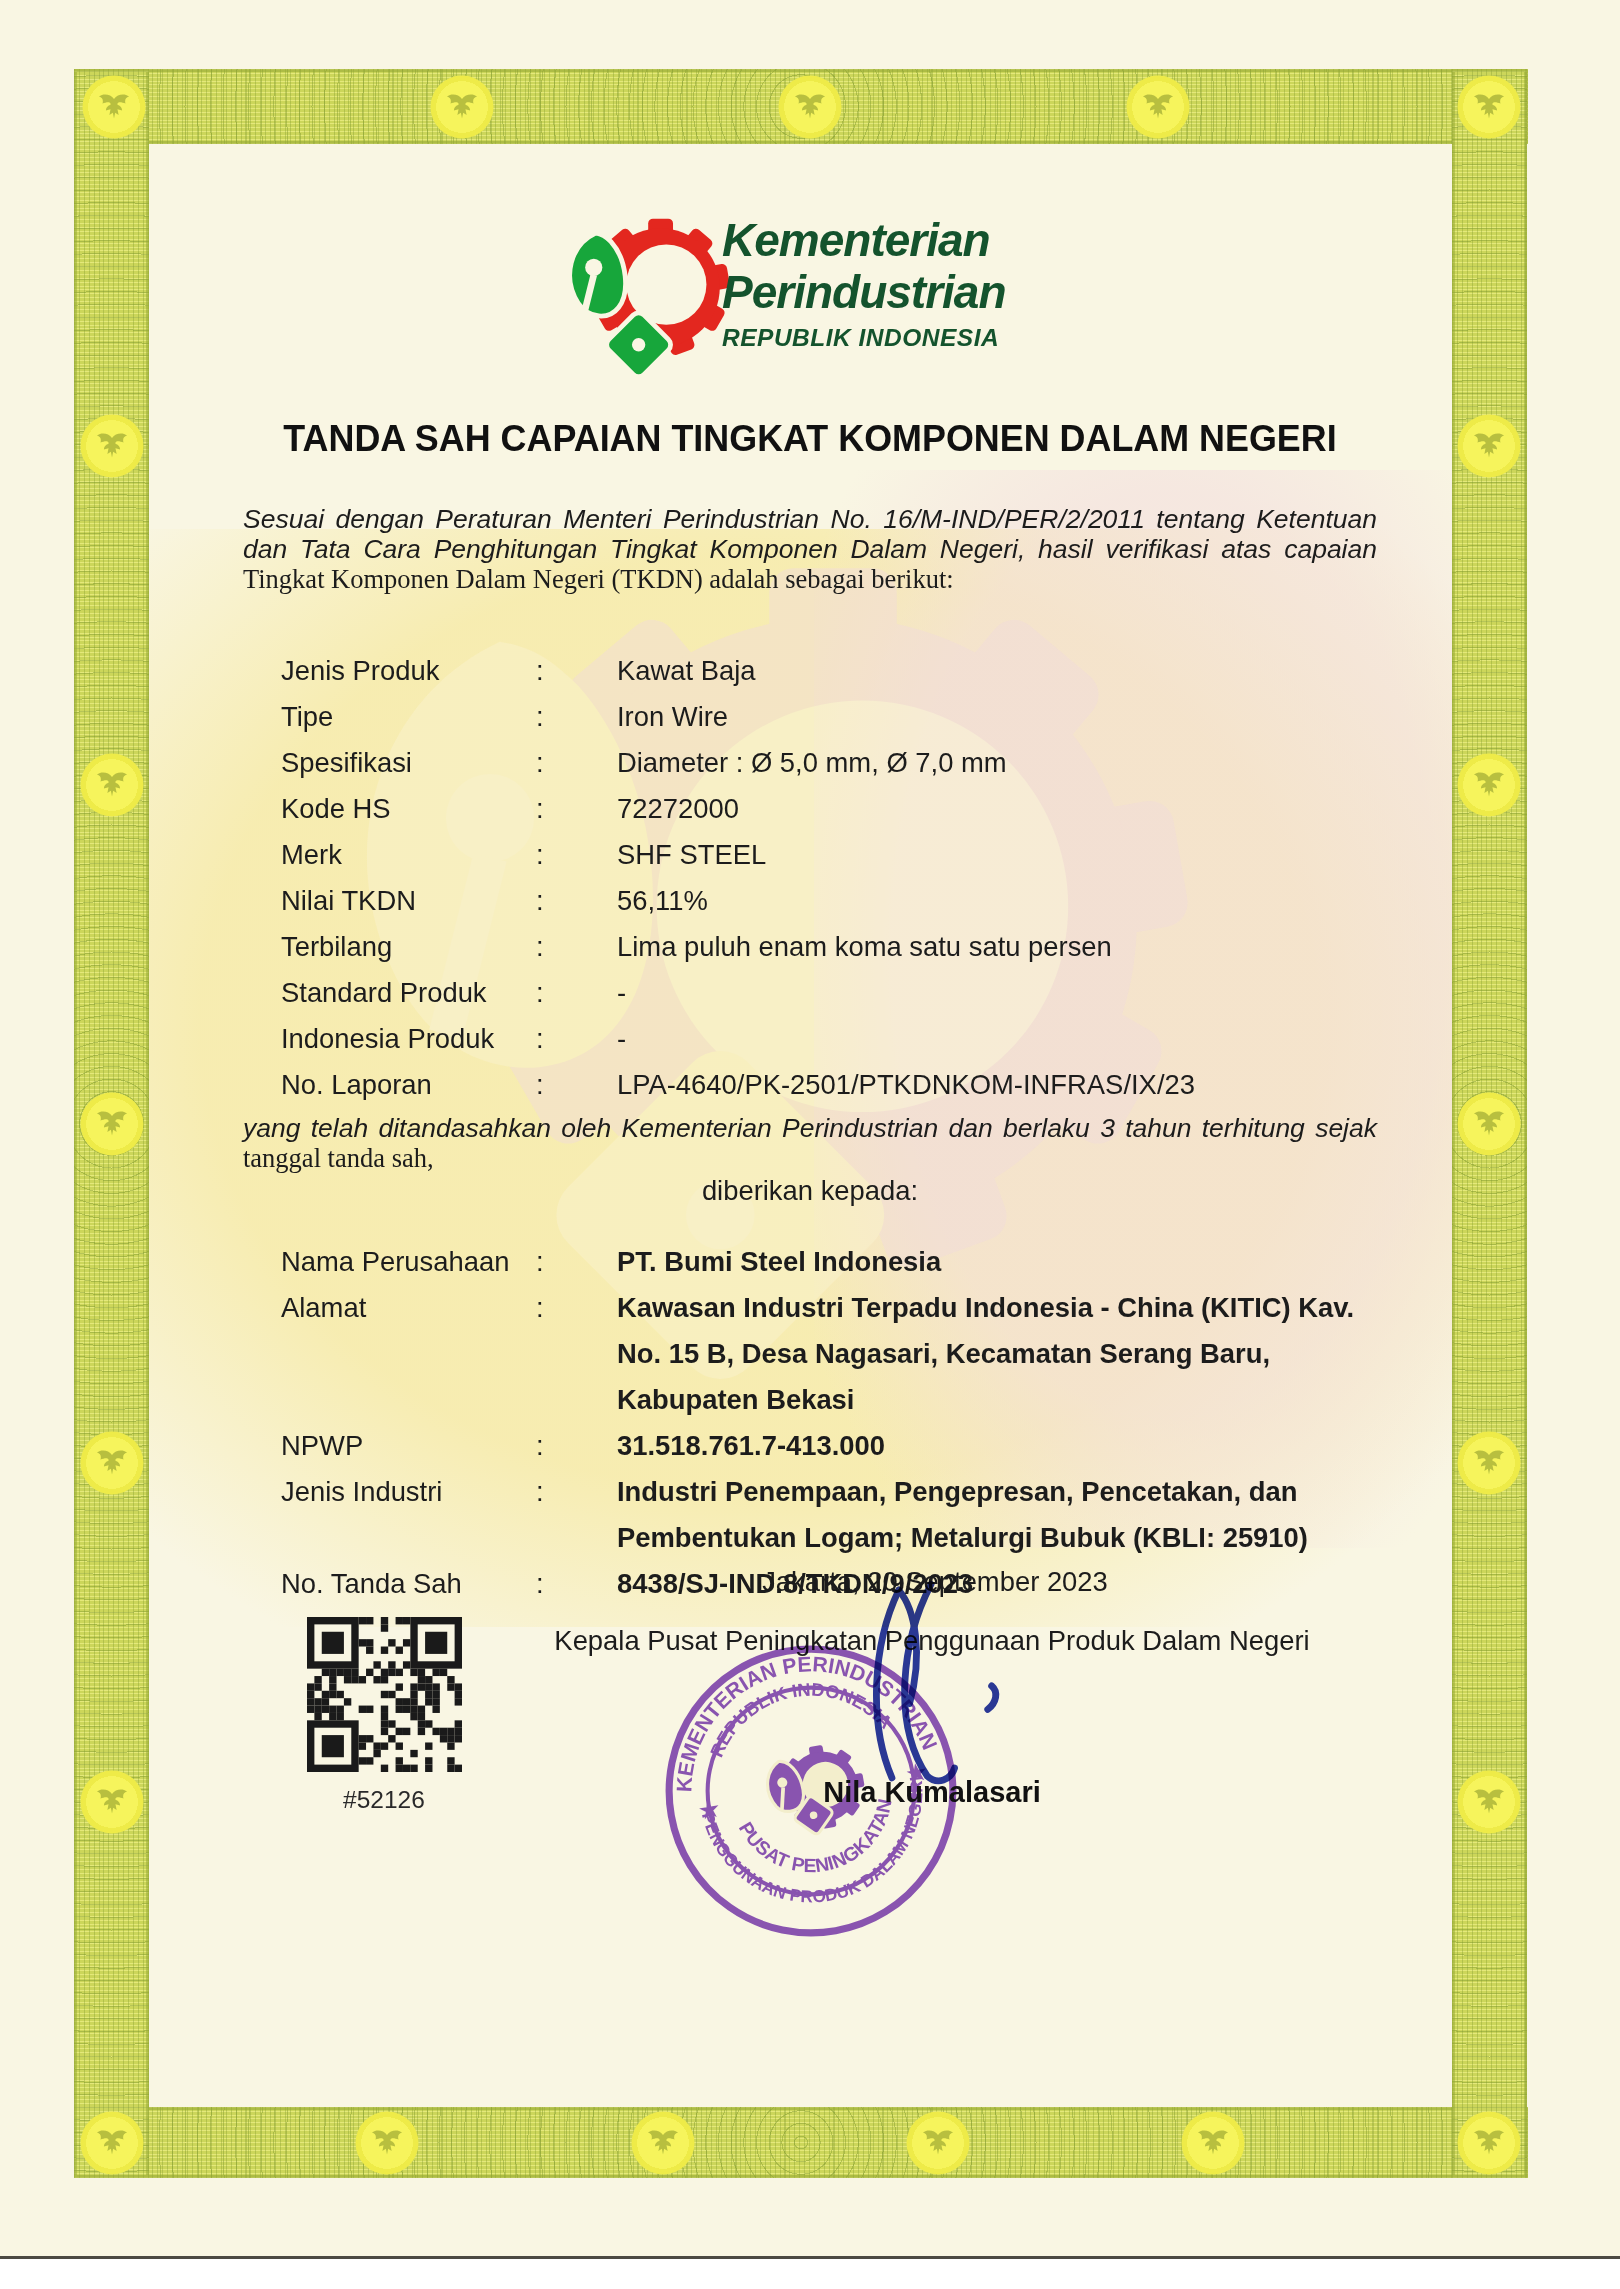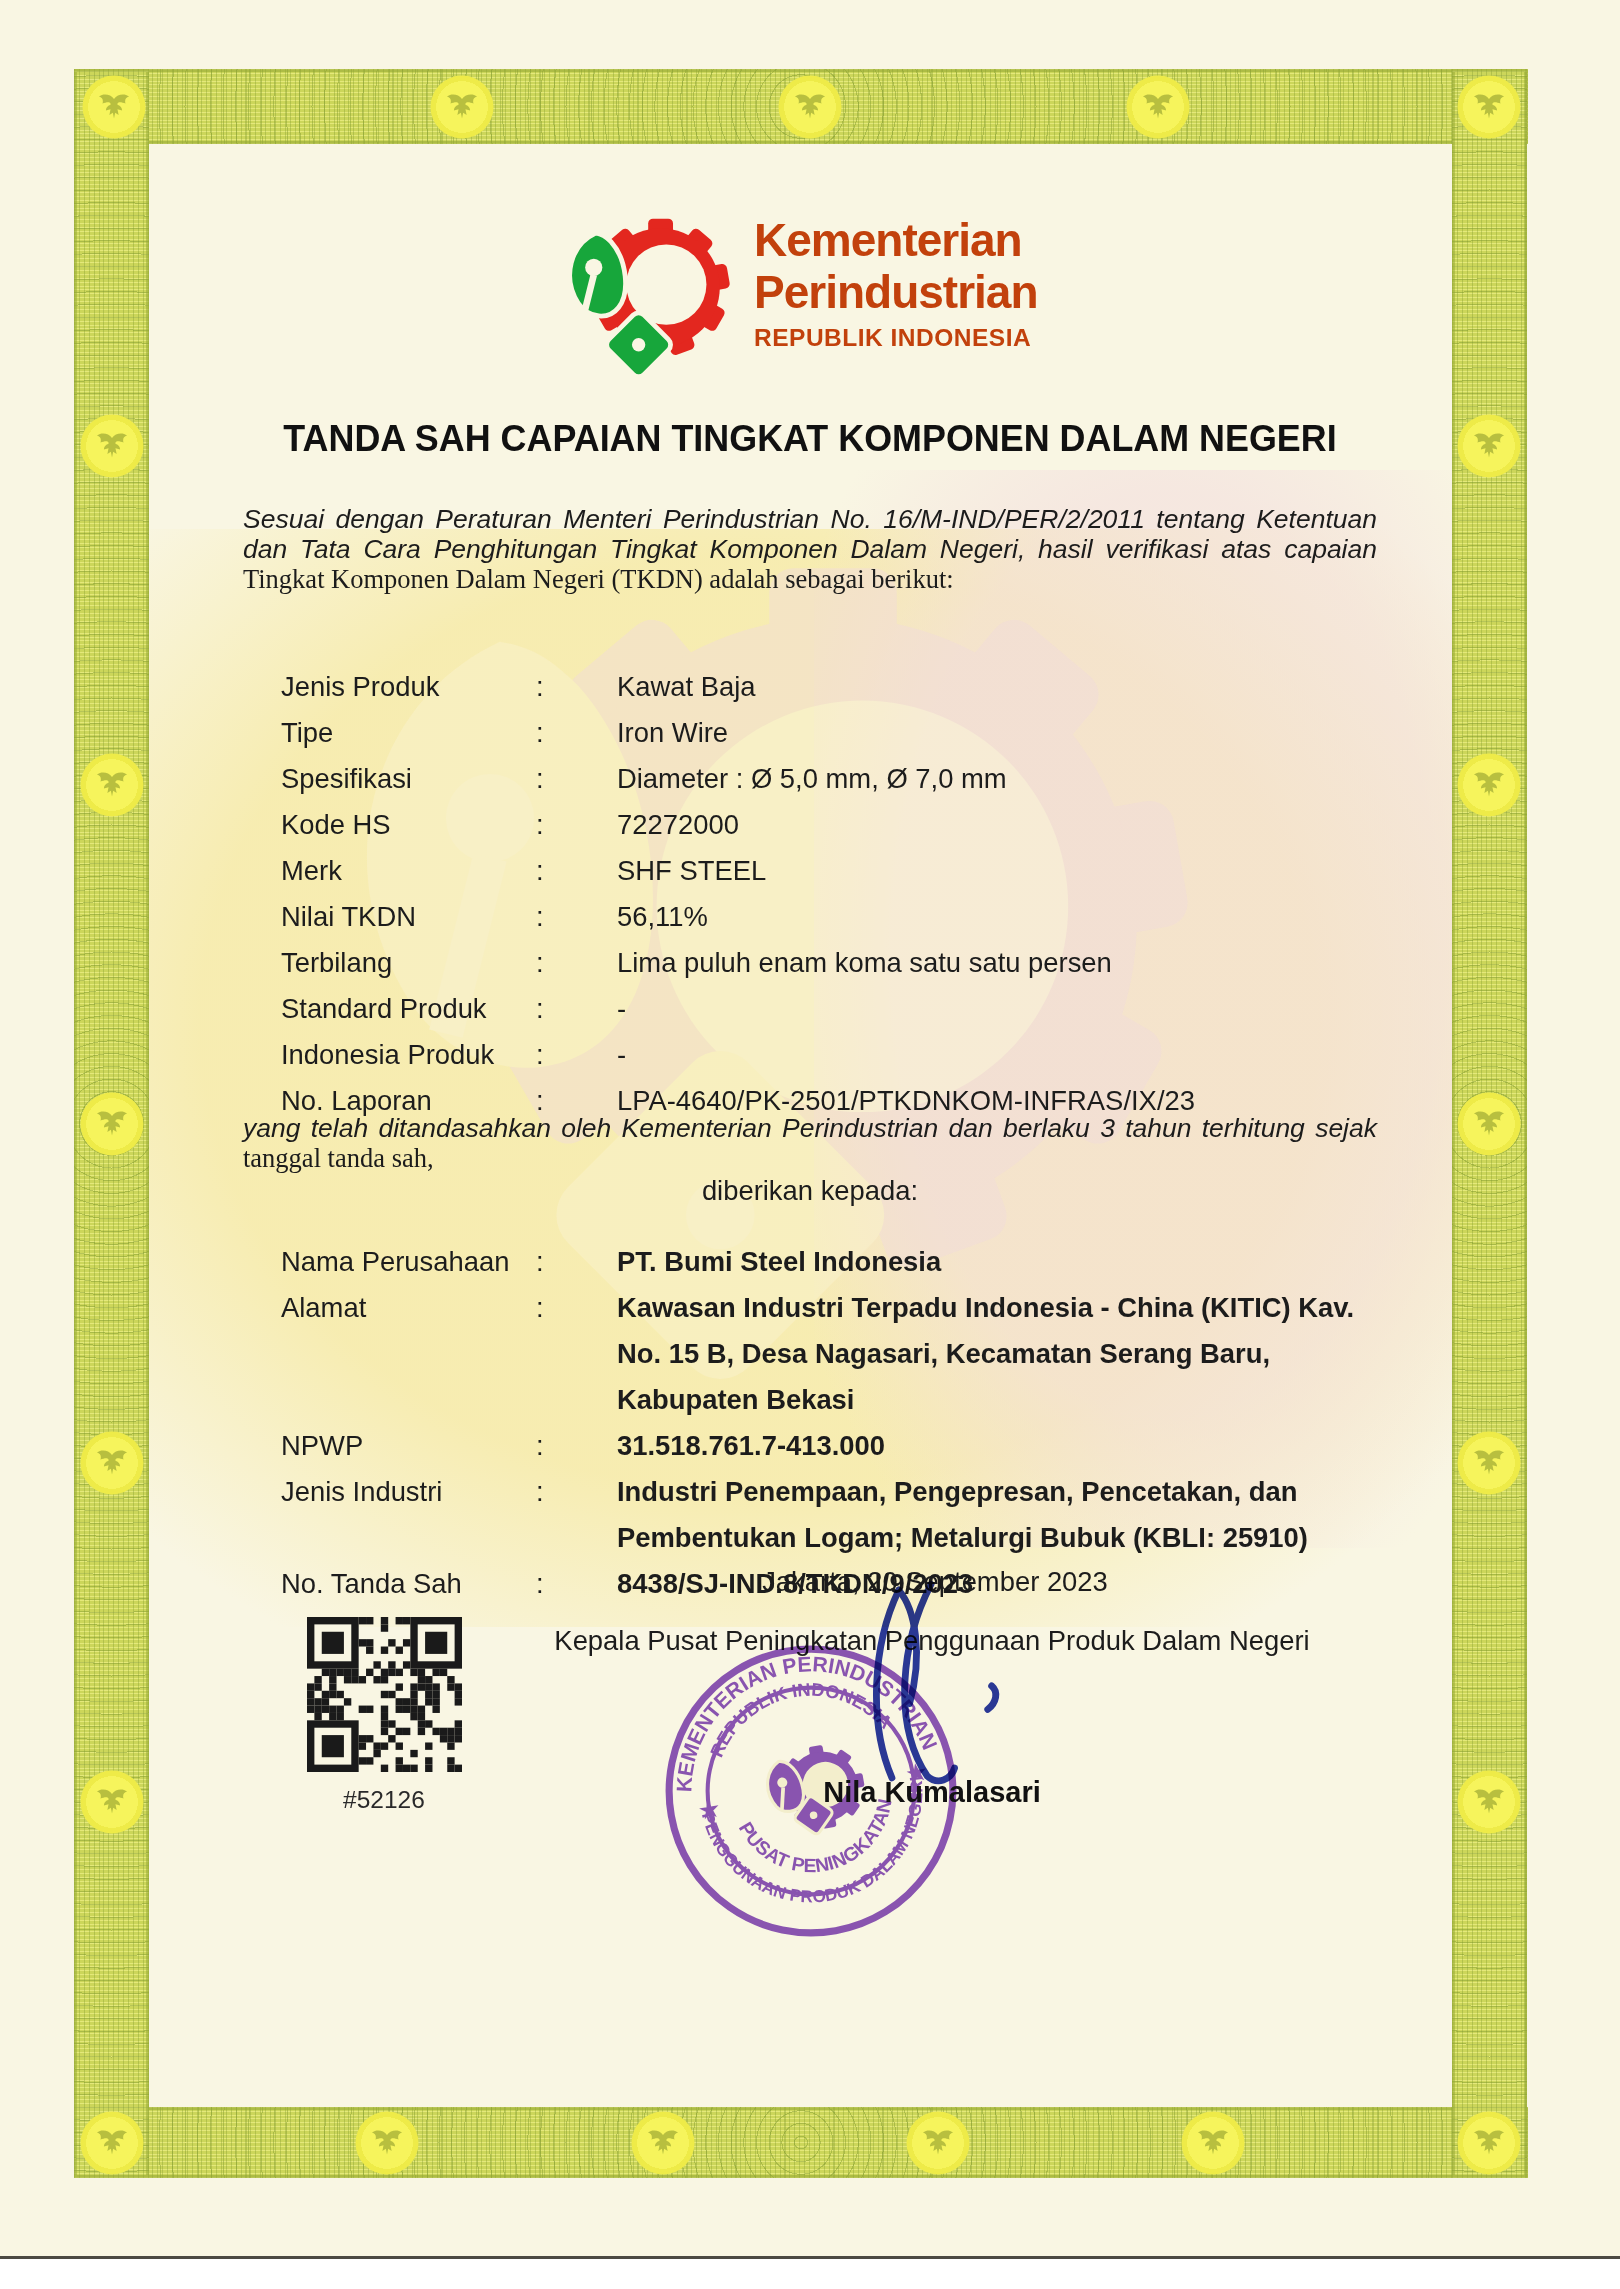"Kementerian" .logo-text { color: #c2410c -> #14532d; font-style: none -> italic; left: 754px -> 722px }
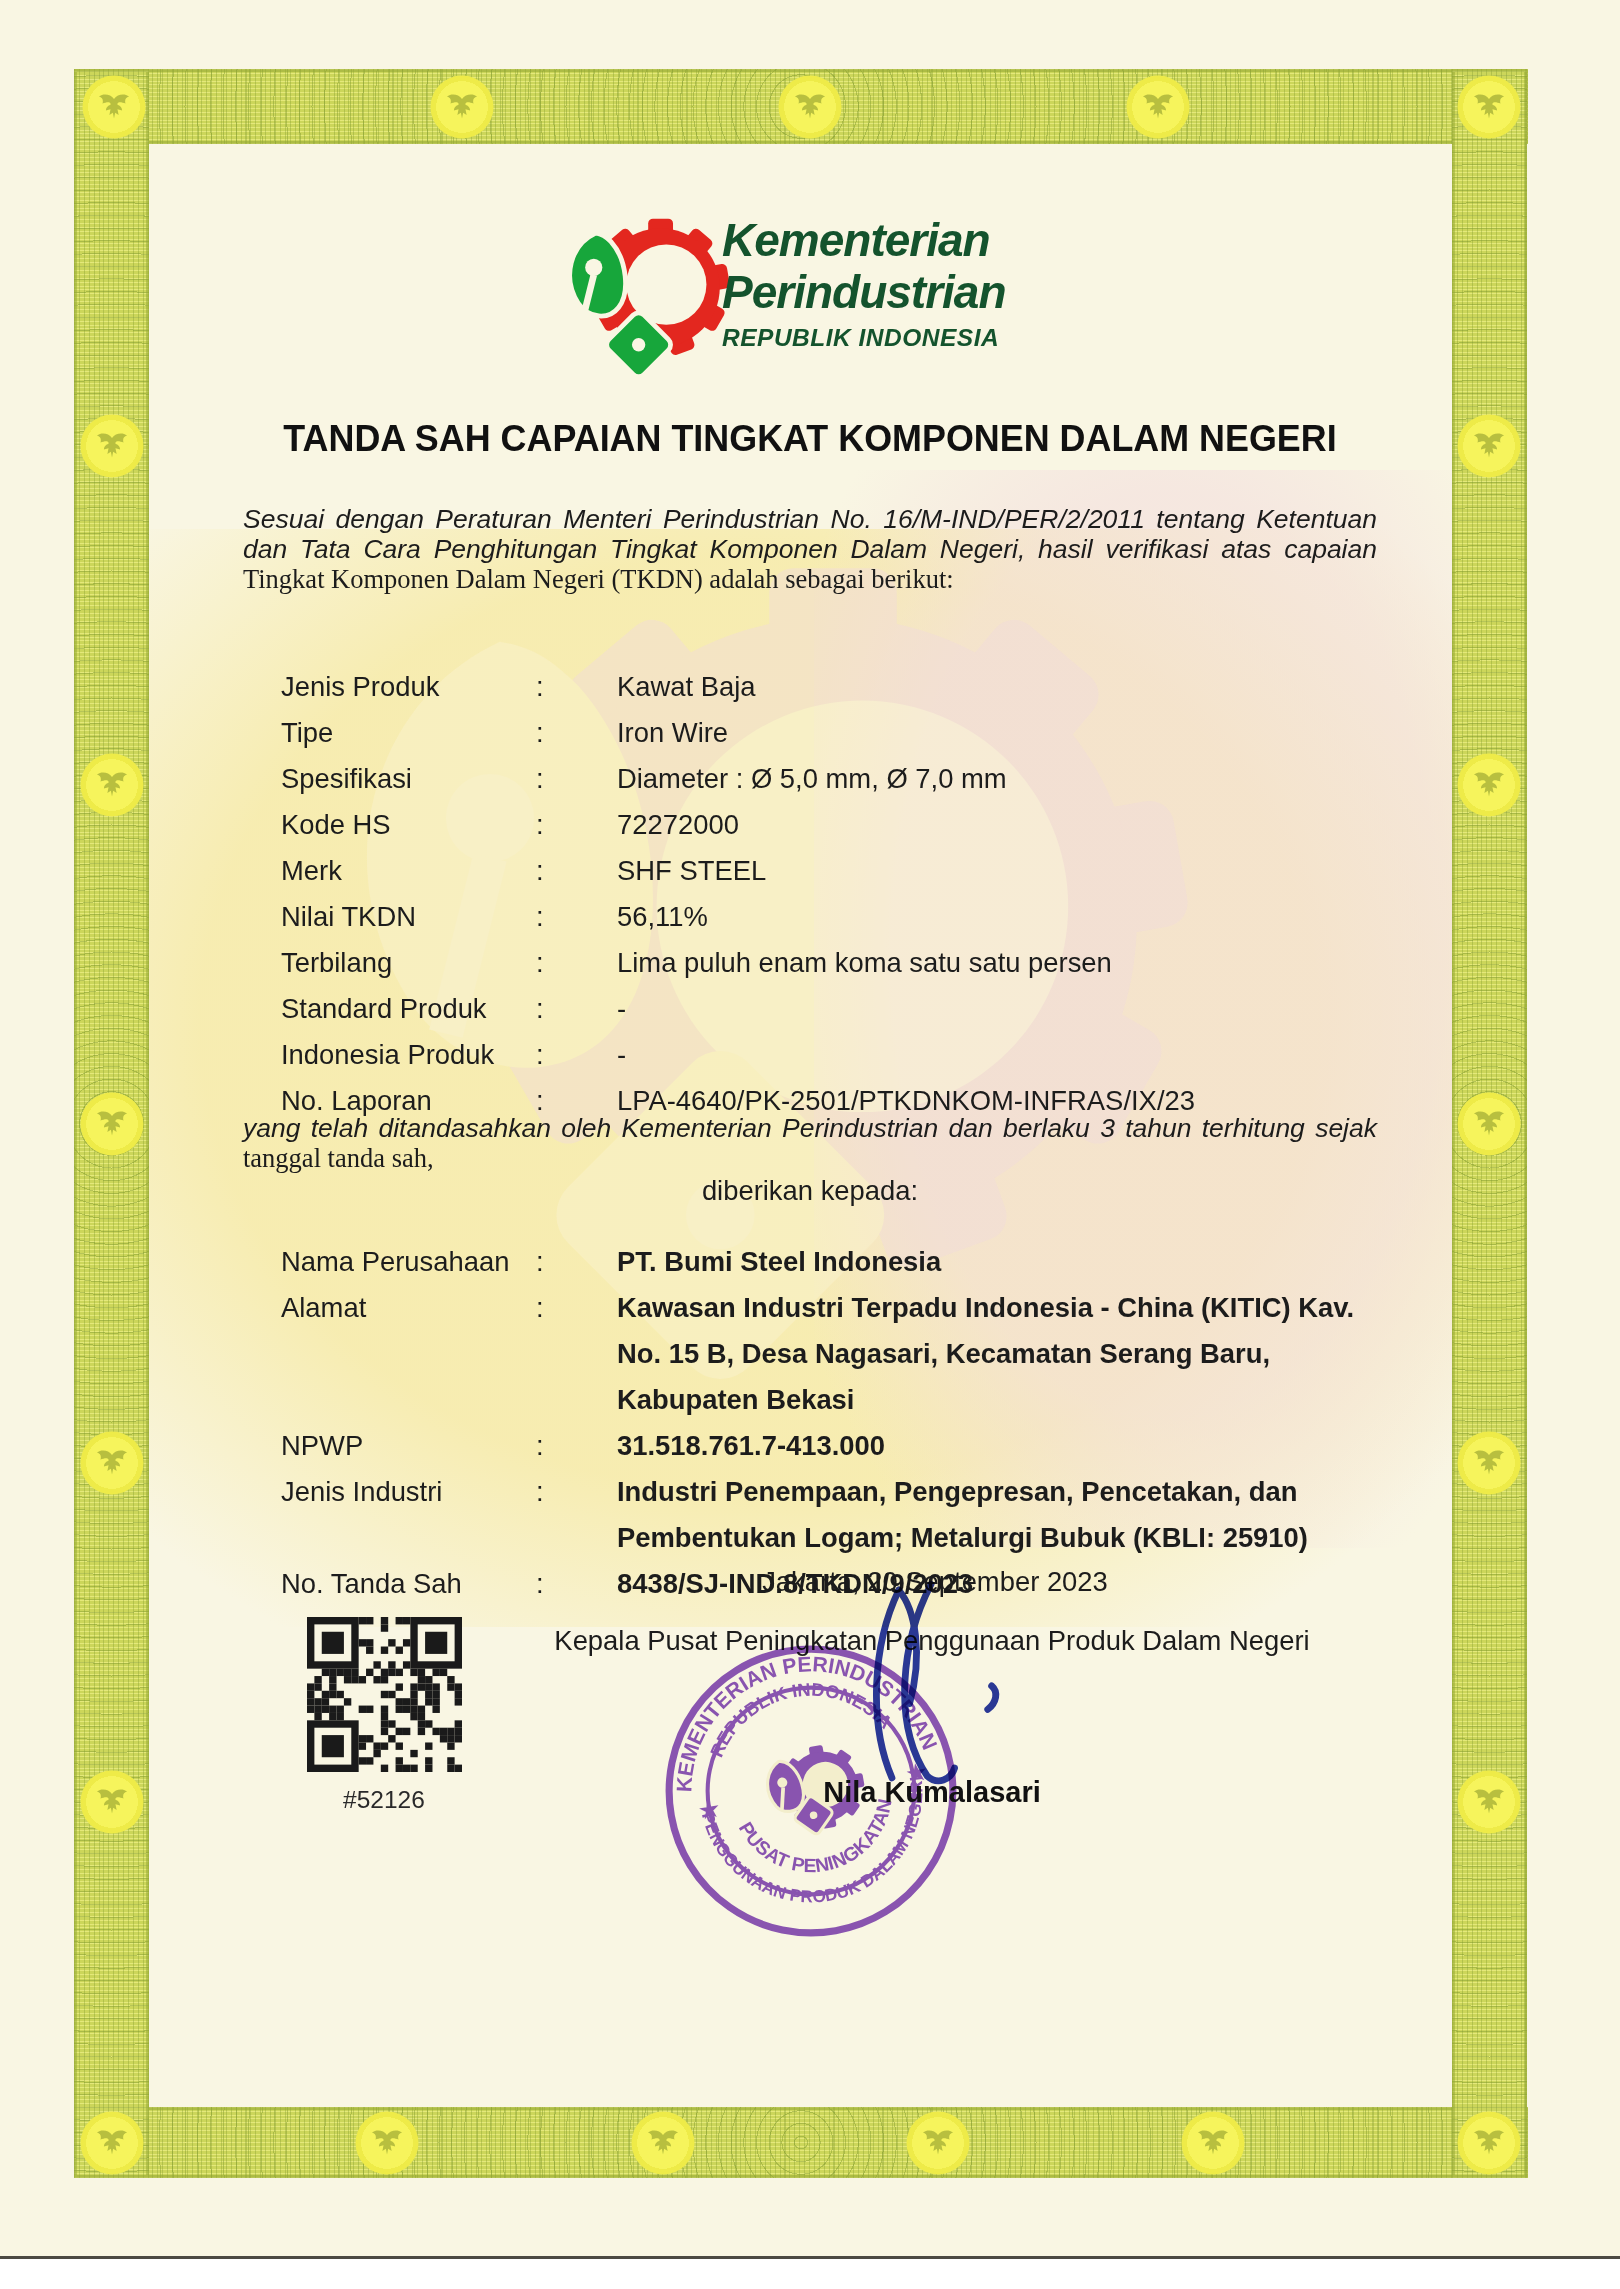"Jenis Produk" .ftable-product { top: 664px -> 648px }
